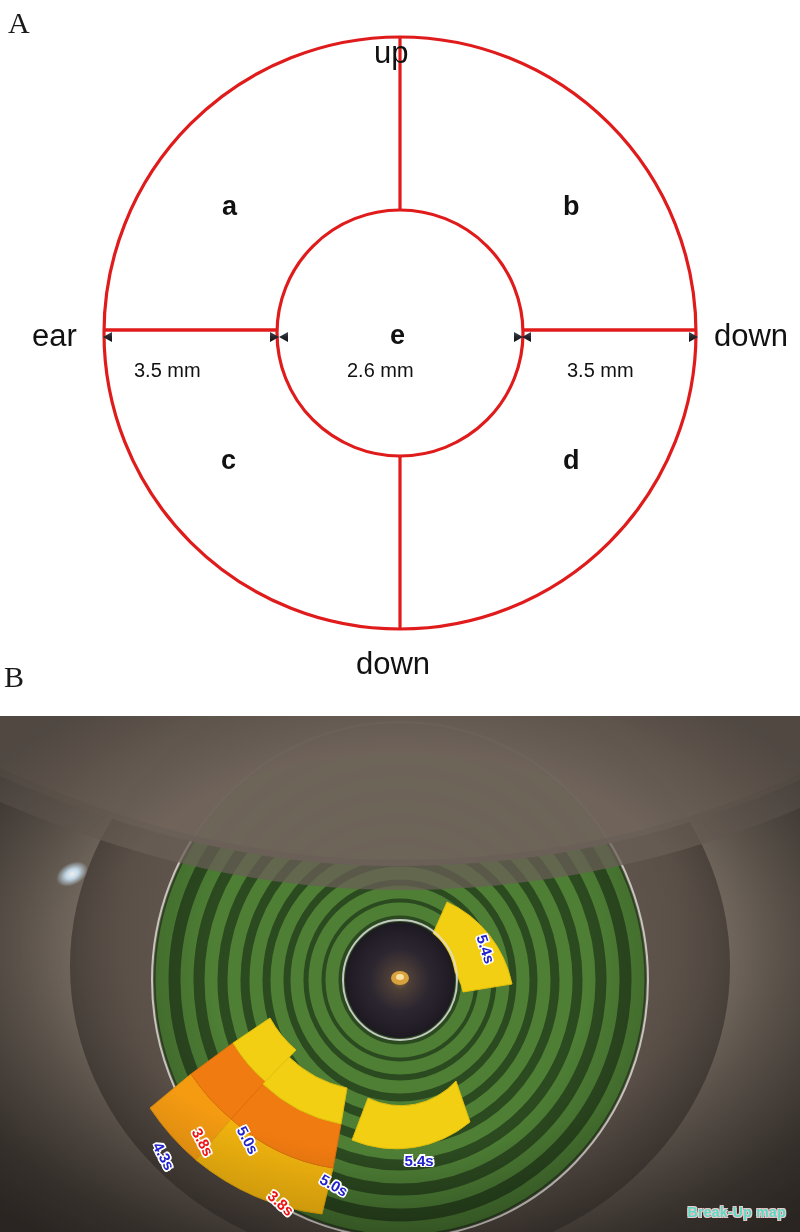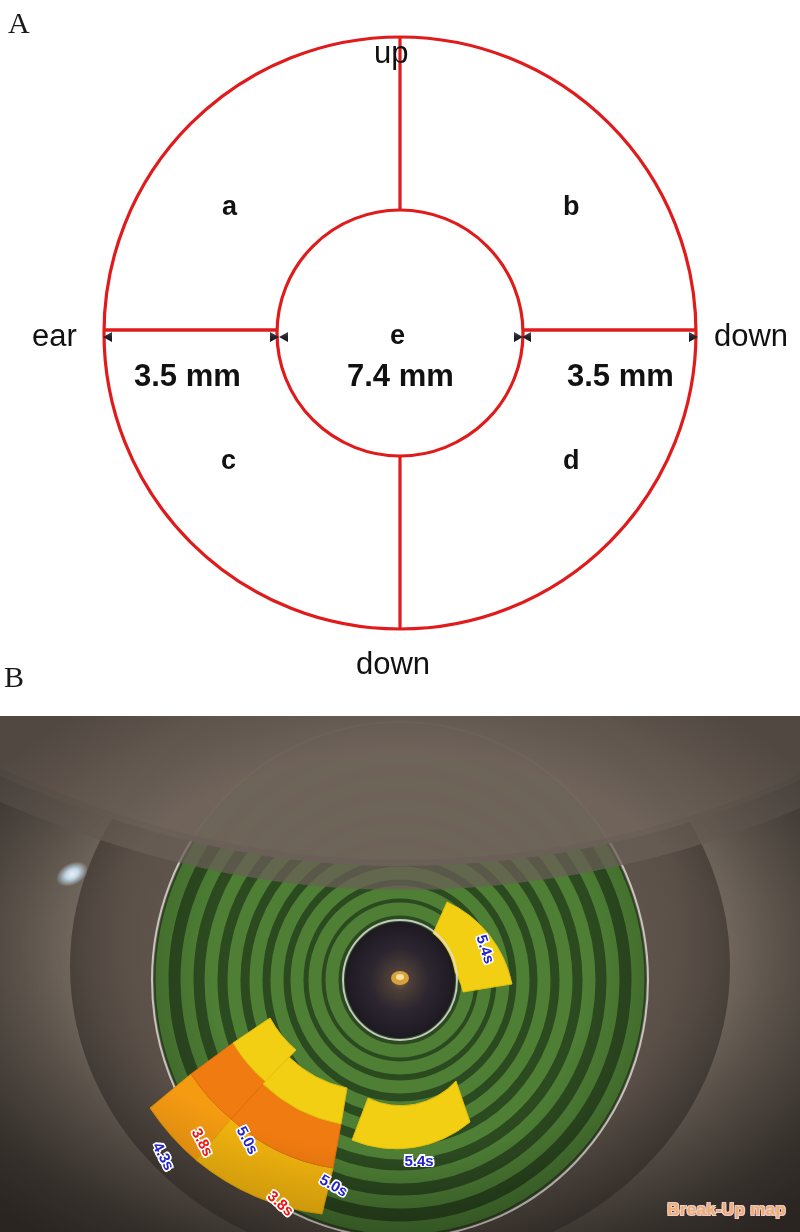"3.5 mm" .pa-dim { font-size: 31px -> 20px; font-weight: 700 -> 400 }
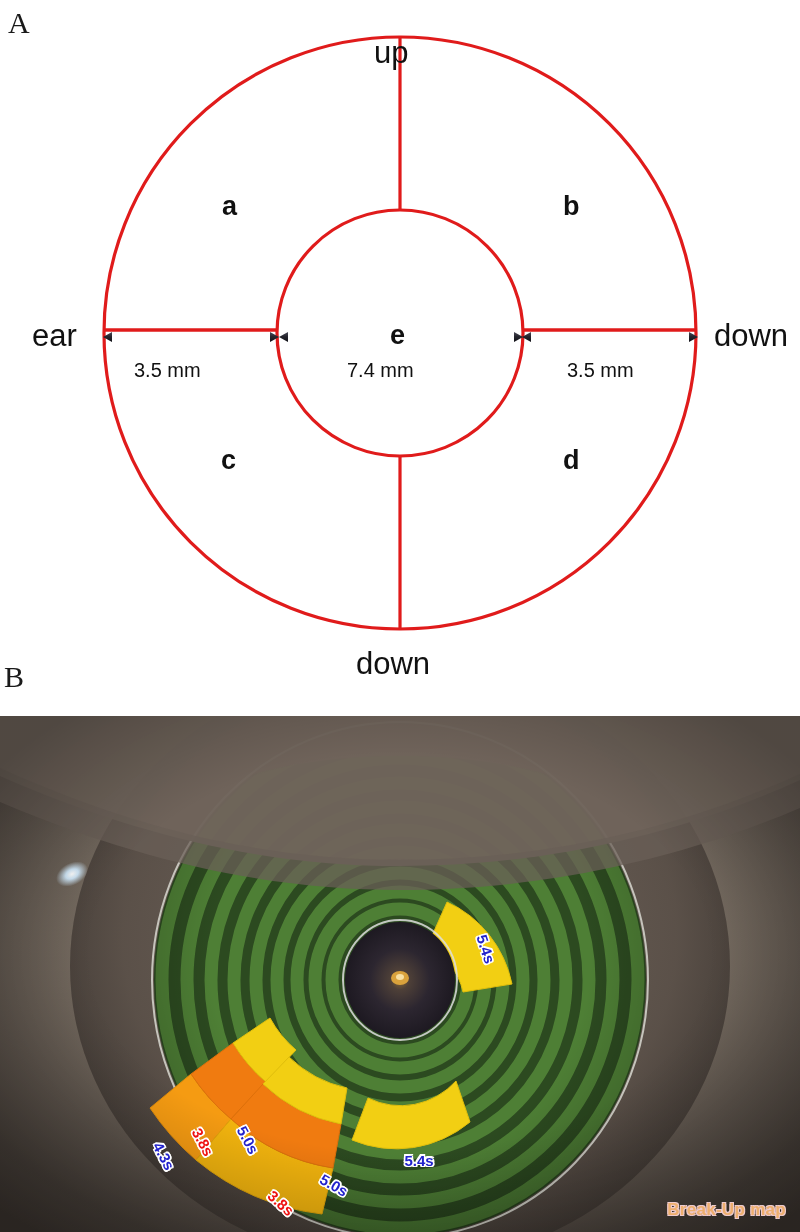"7.4 mm" span.pa-label { text: 7.4 -> 2.6 }
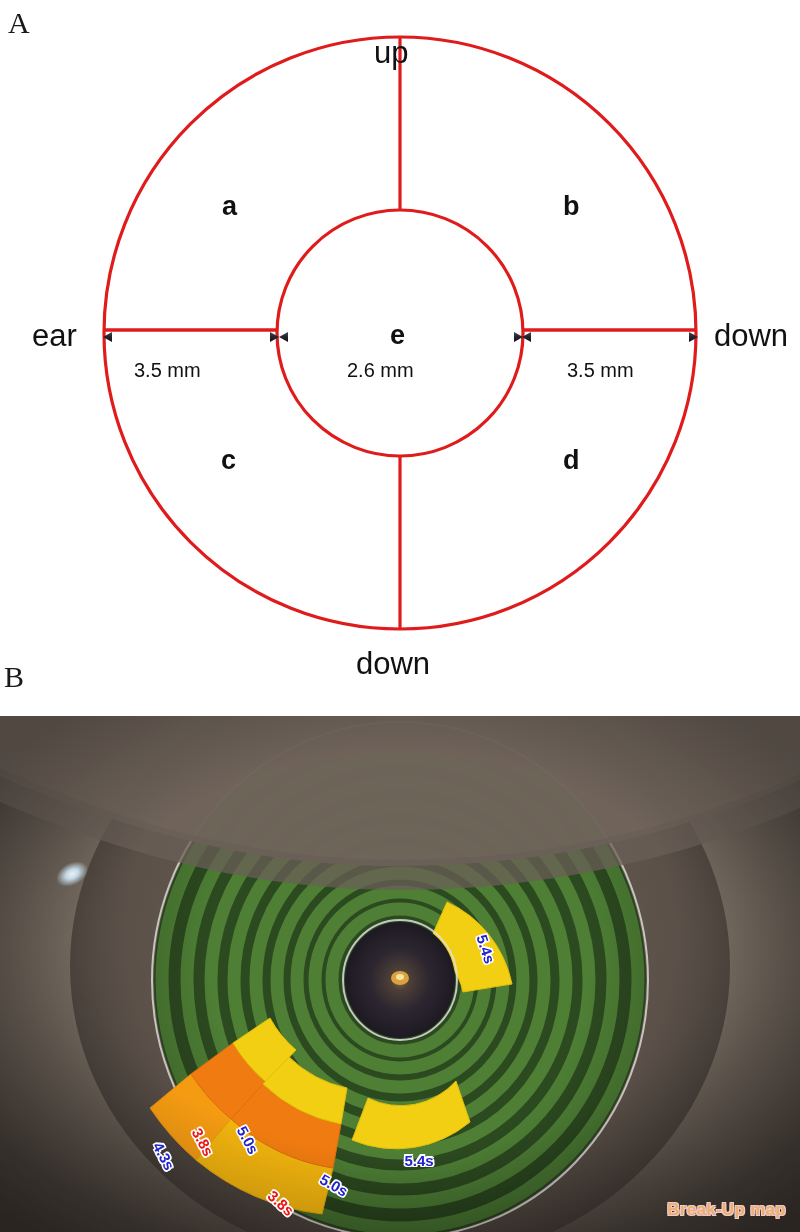"Break-Up map" .bu-watermark { color: #fdba74 -> #5eead4; font-size: 17px -> 14px }
